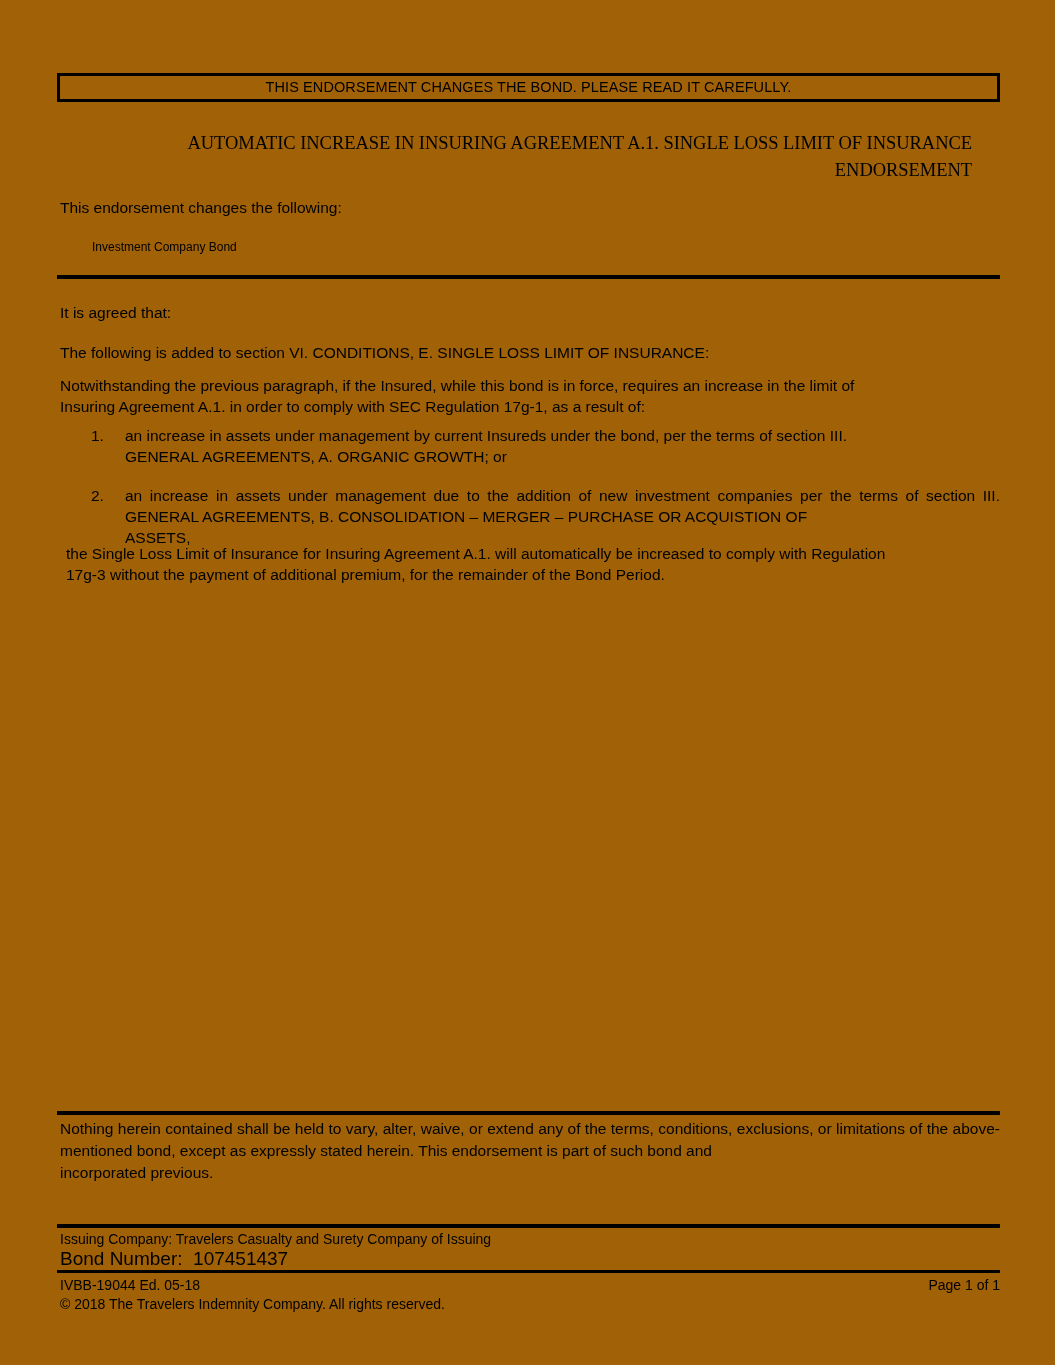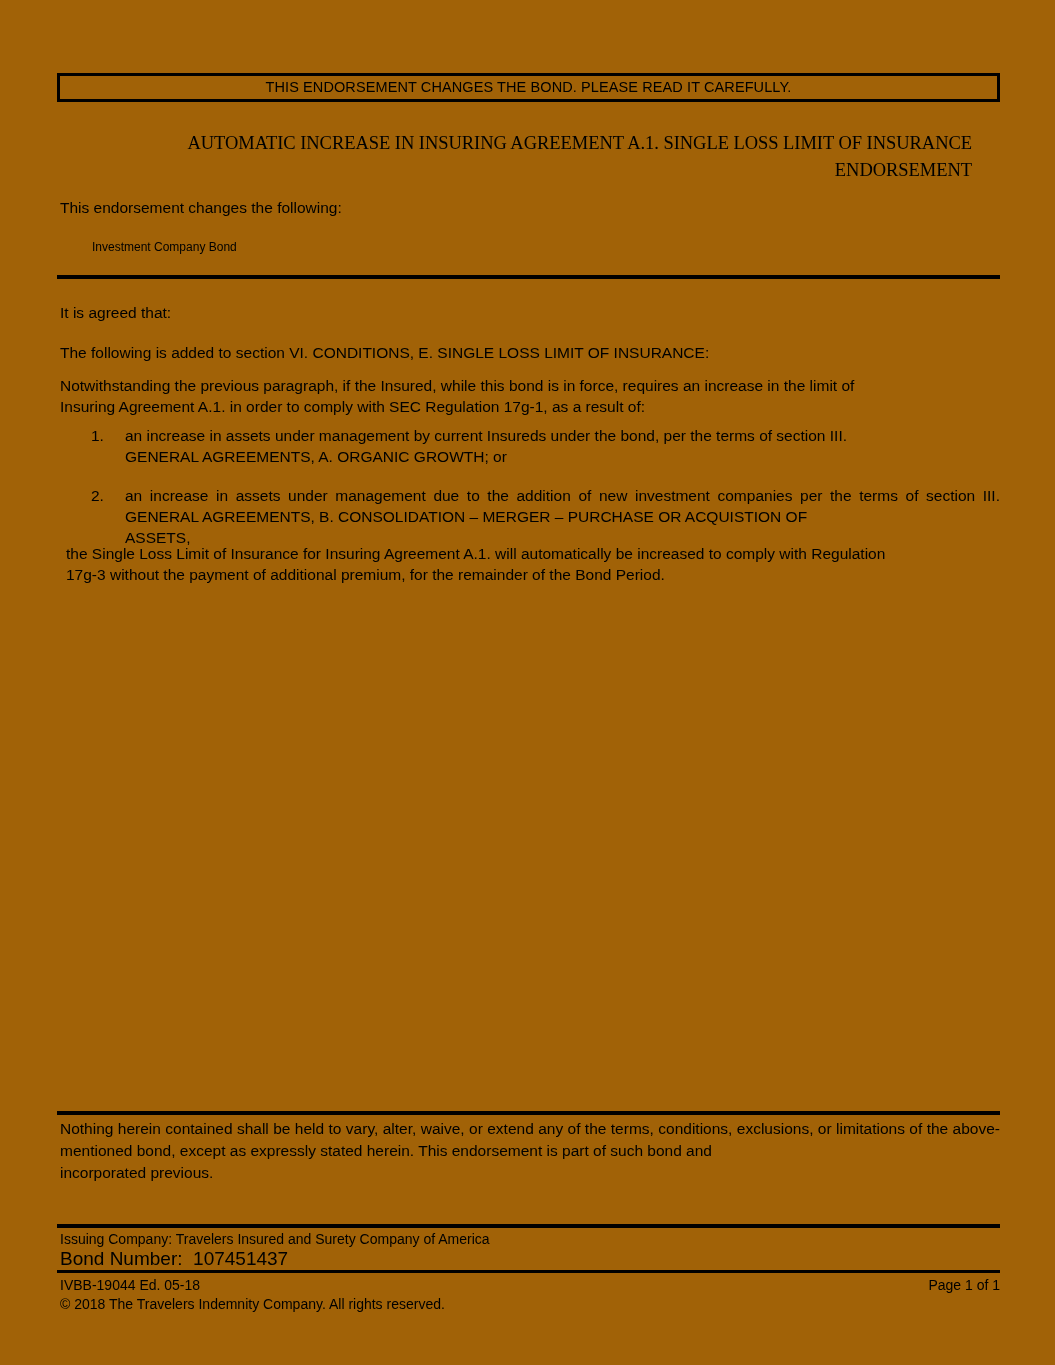"Issuing Company: Travelers Insured and" div.issuing-company { text: Insured and Surety Company of America -> Casualty and Surety Company of Issuing }
